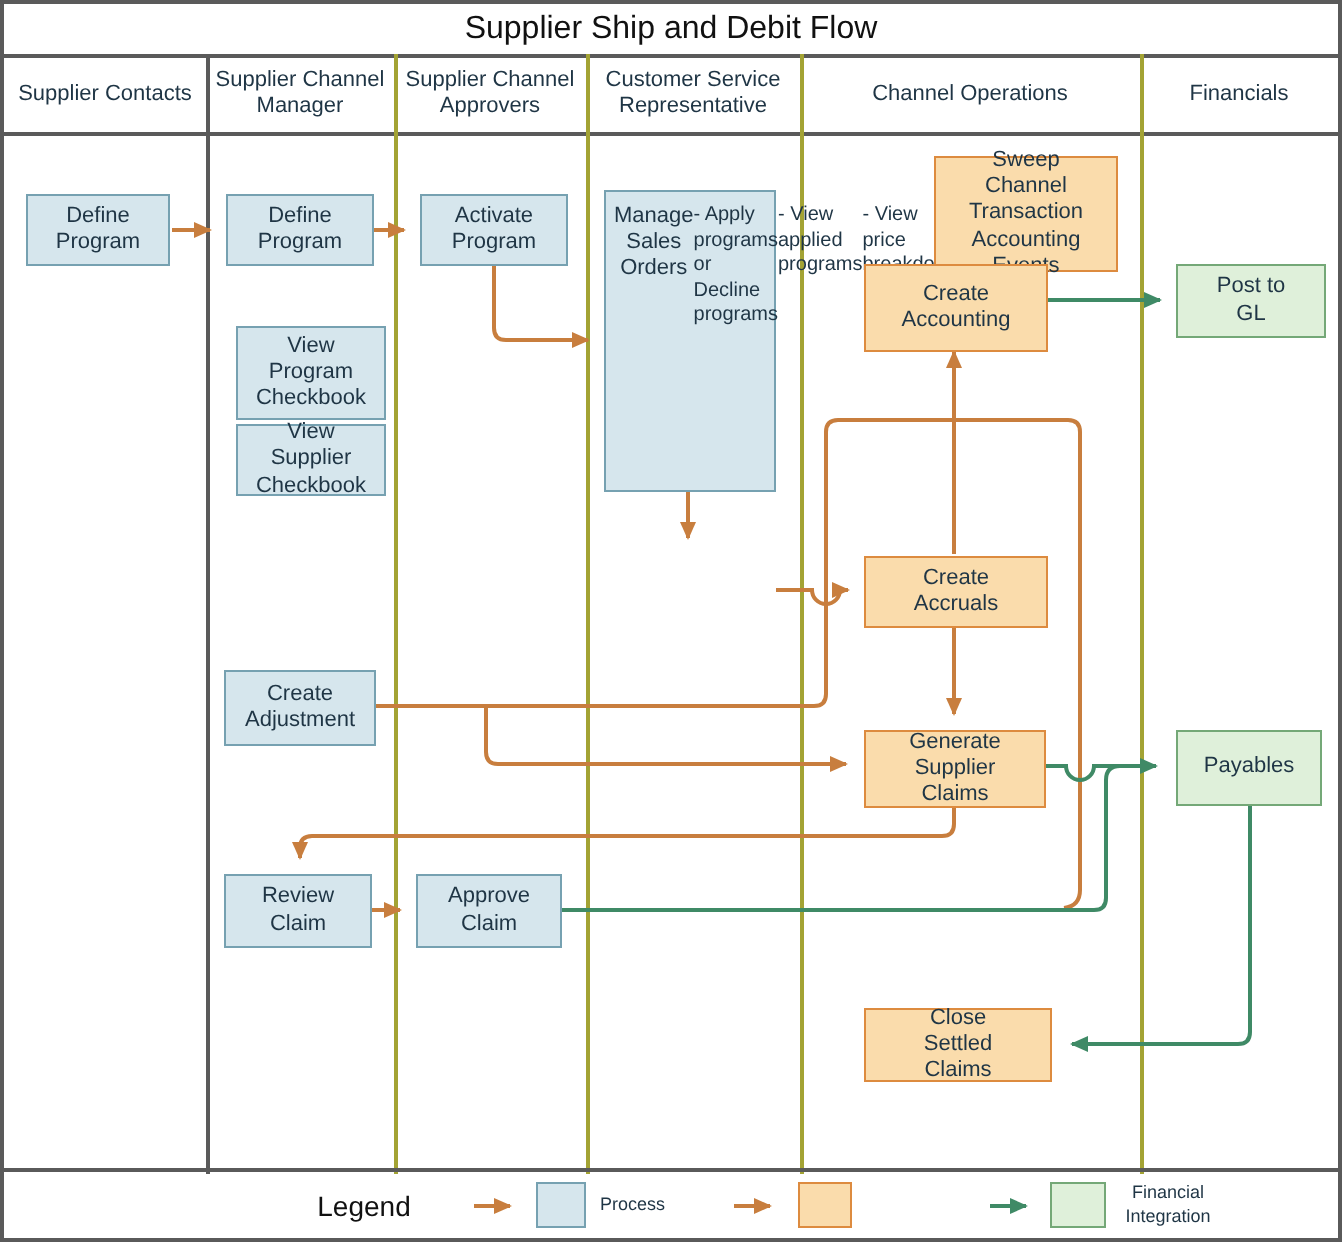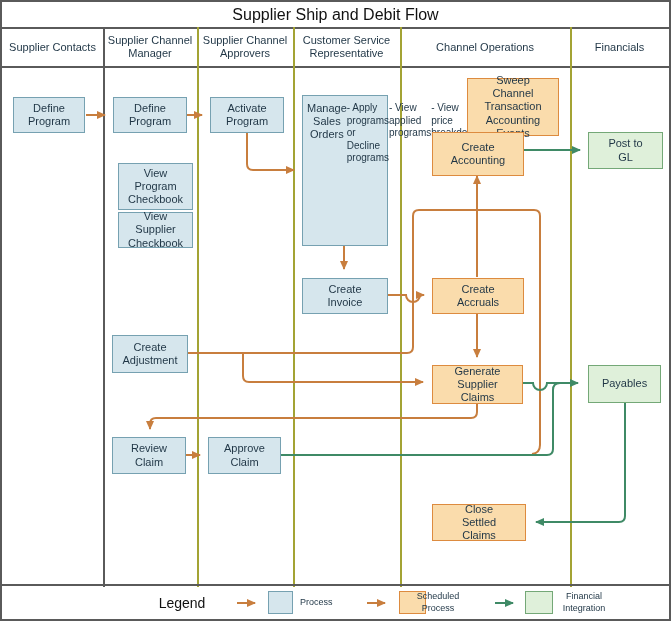"Create Invoice" div.node { html: <div>Create Invoice</div> -> none }
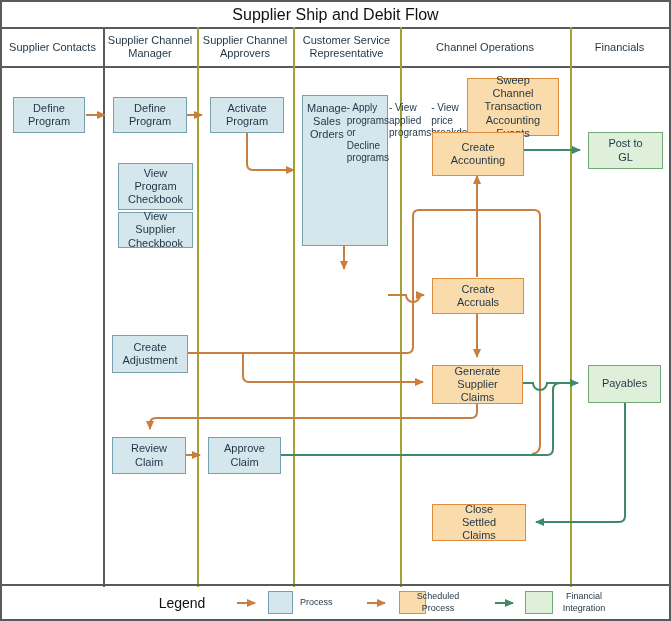"Scheduled Process" div.lg-label { html: <div>Scheduled Process</div> -> none }
